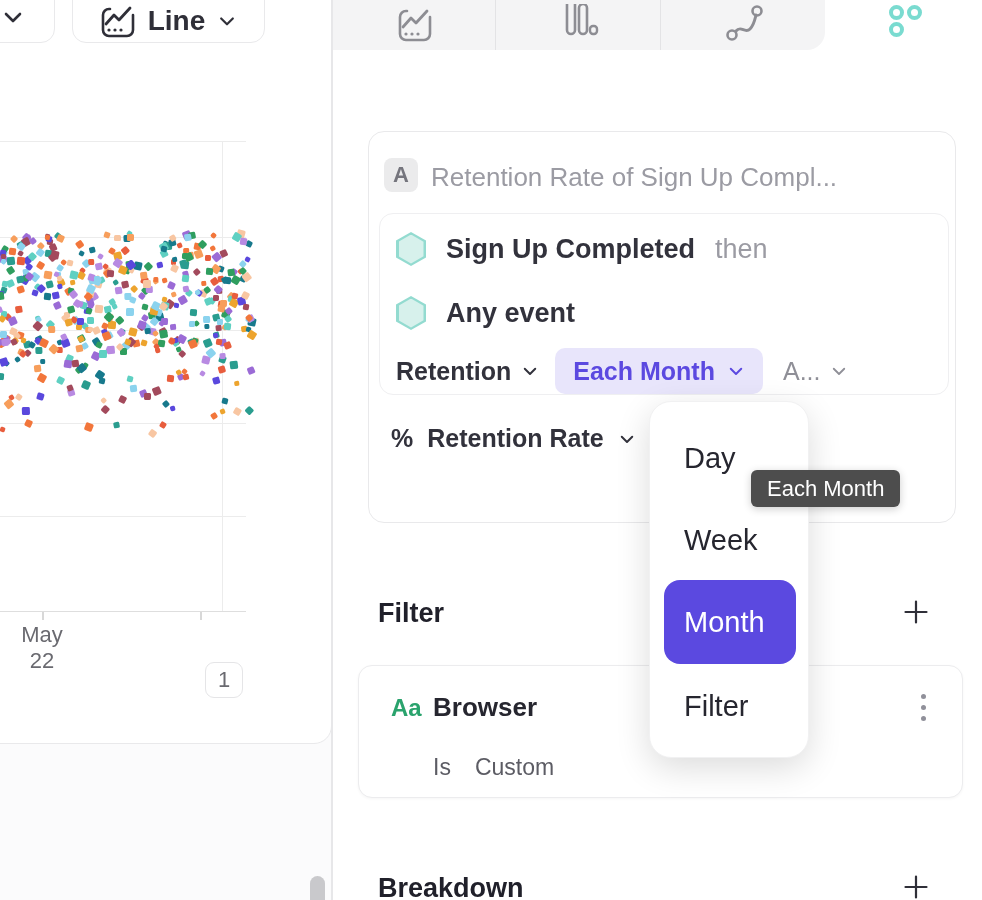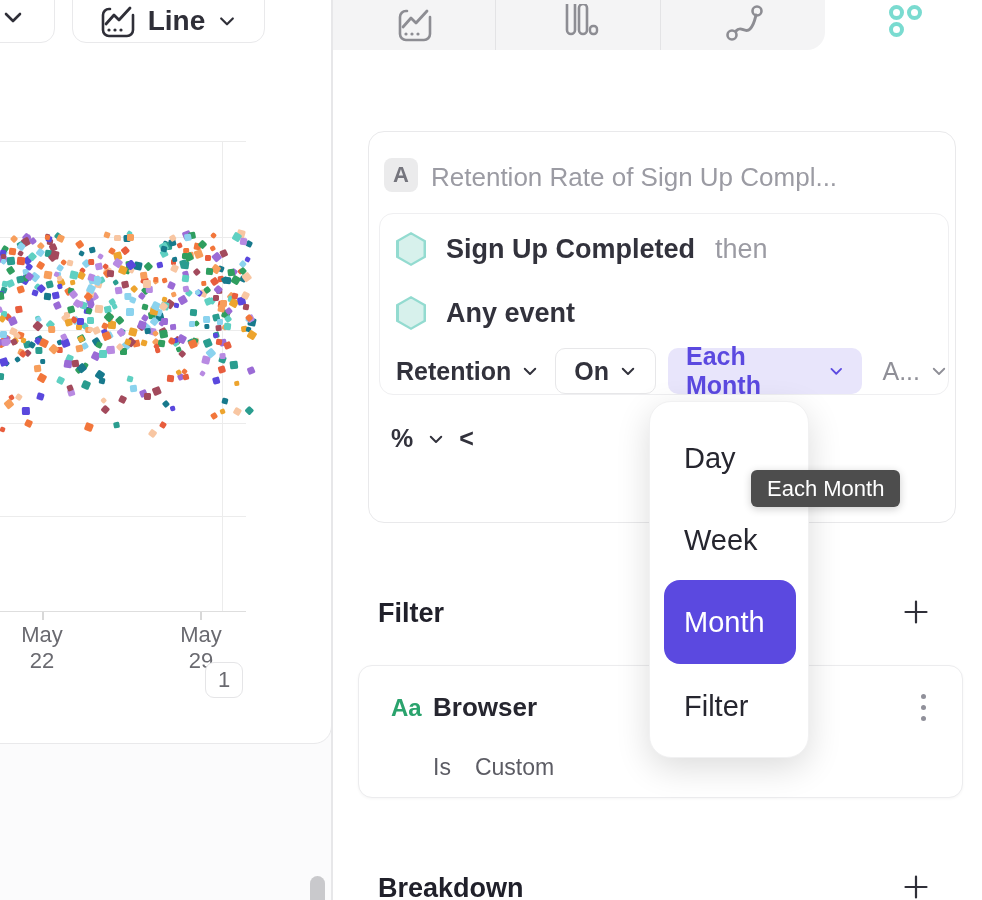"On" div.ctrl-btn { html: <div> <span>On</span> <svg> <path></path> </svg> </div> -> none }
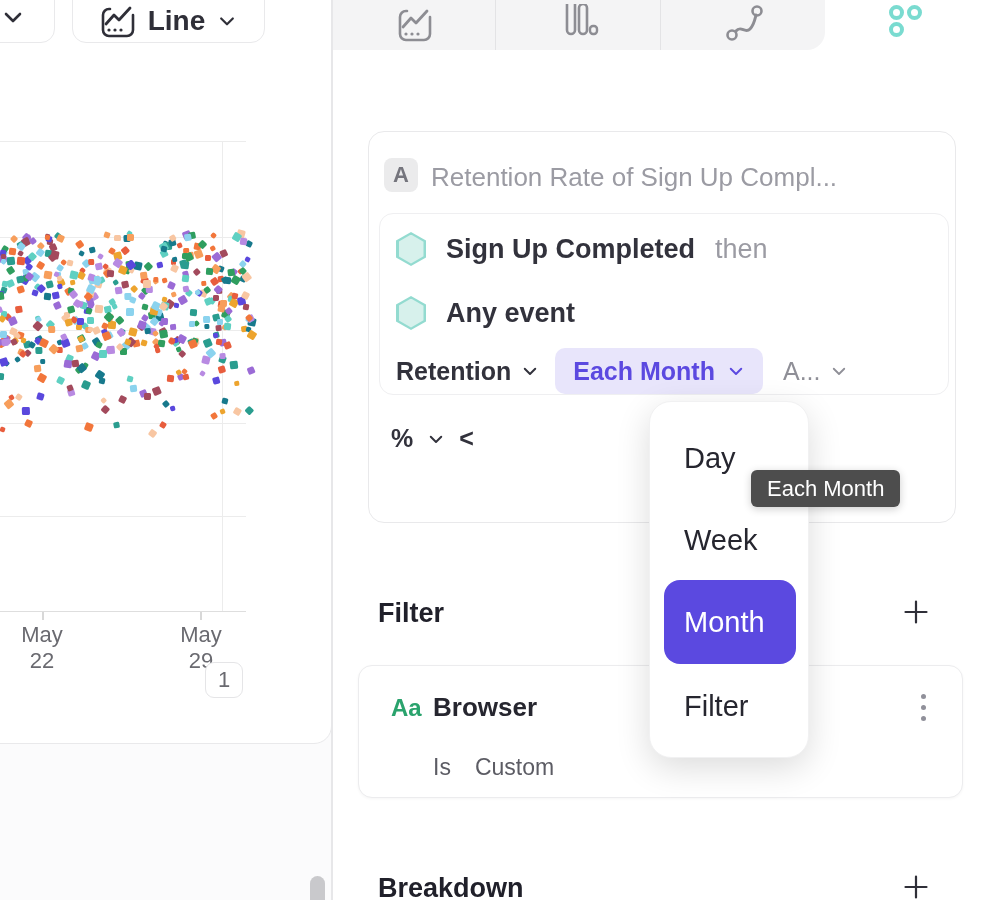"Retention Rate" span { html: none -> <span>Retention Rate</span> }
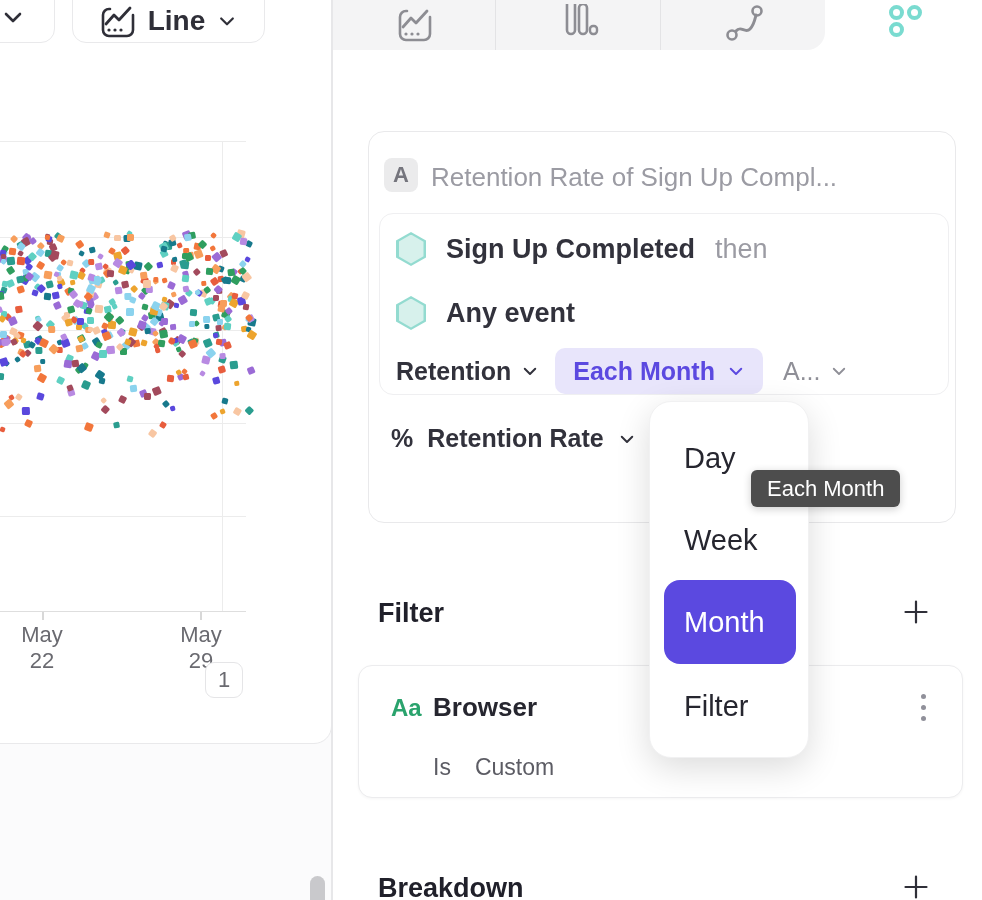"May 29" div.abs { html: <div>May 29</div> -> none }
